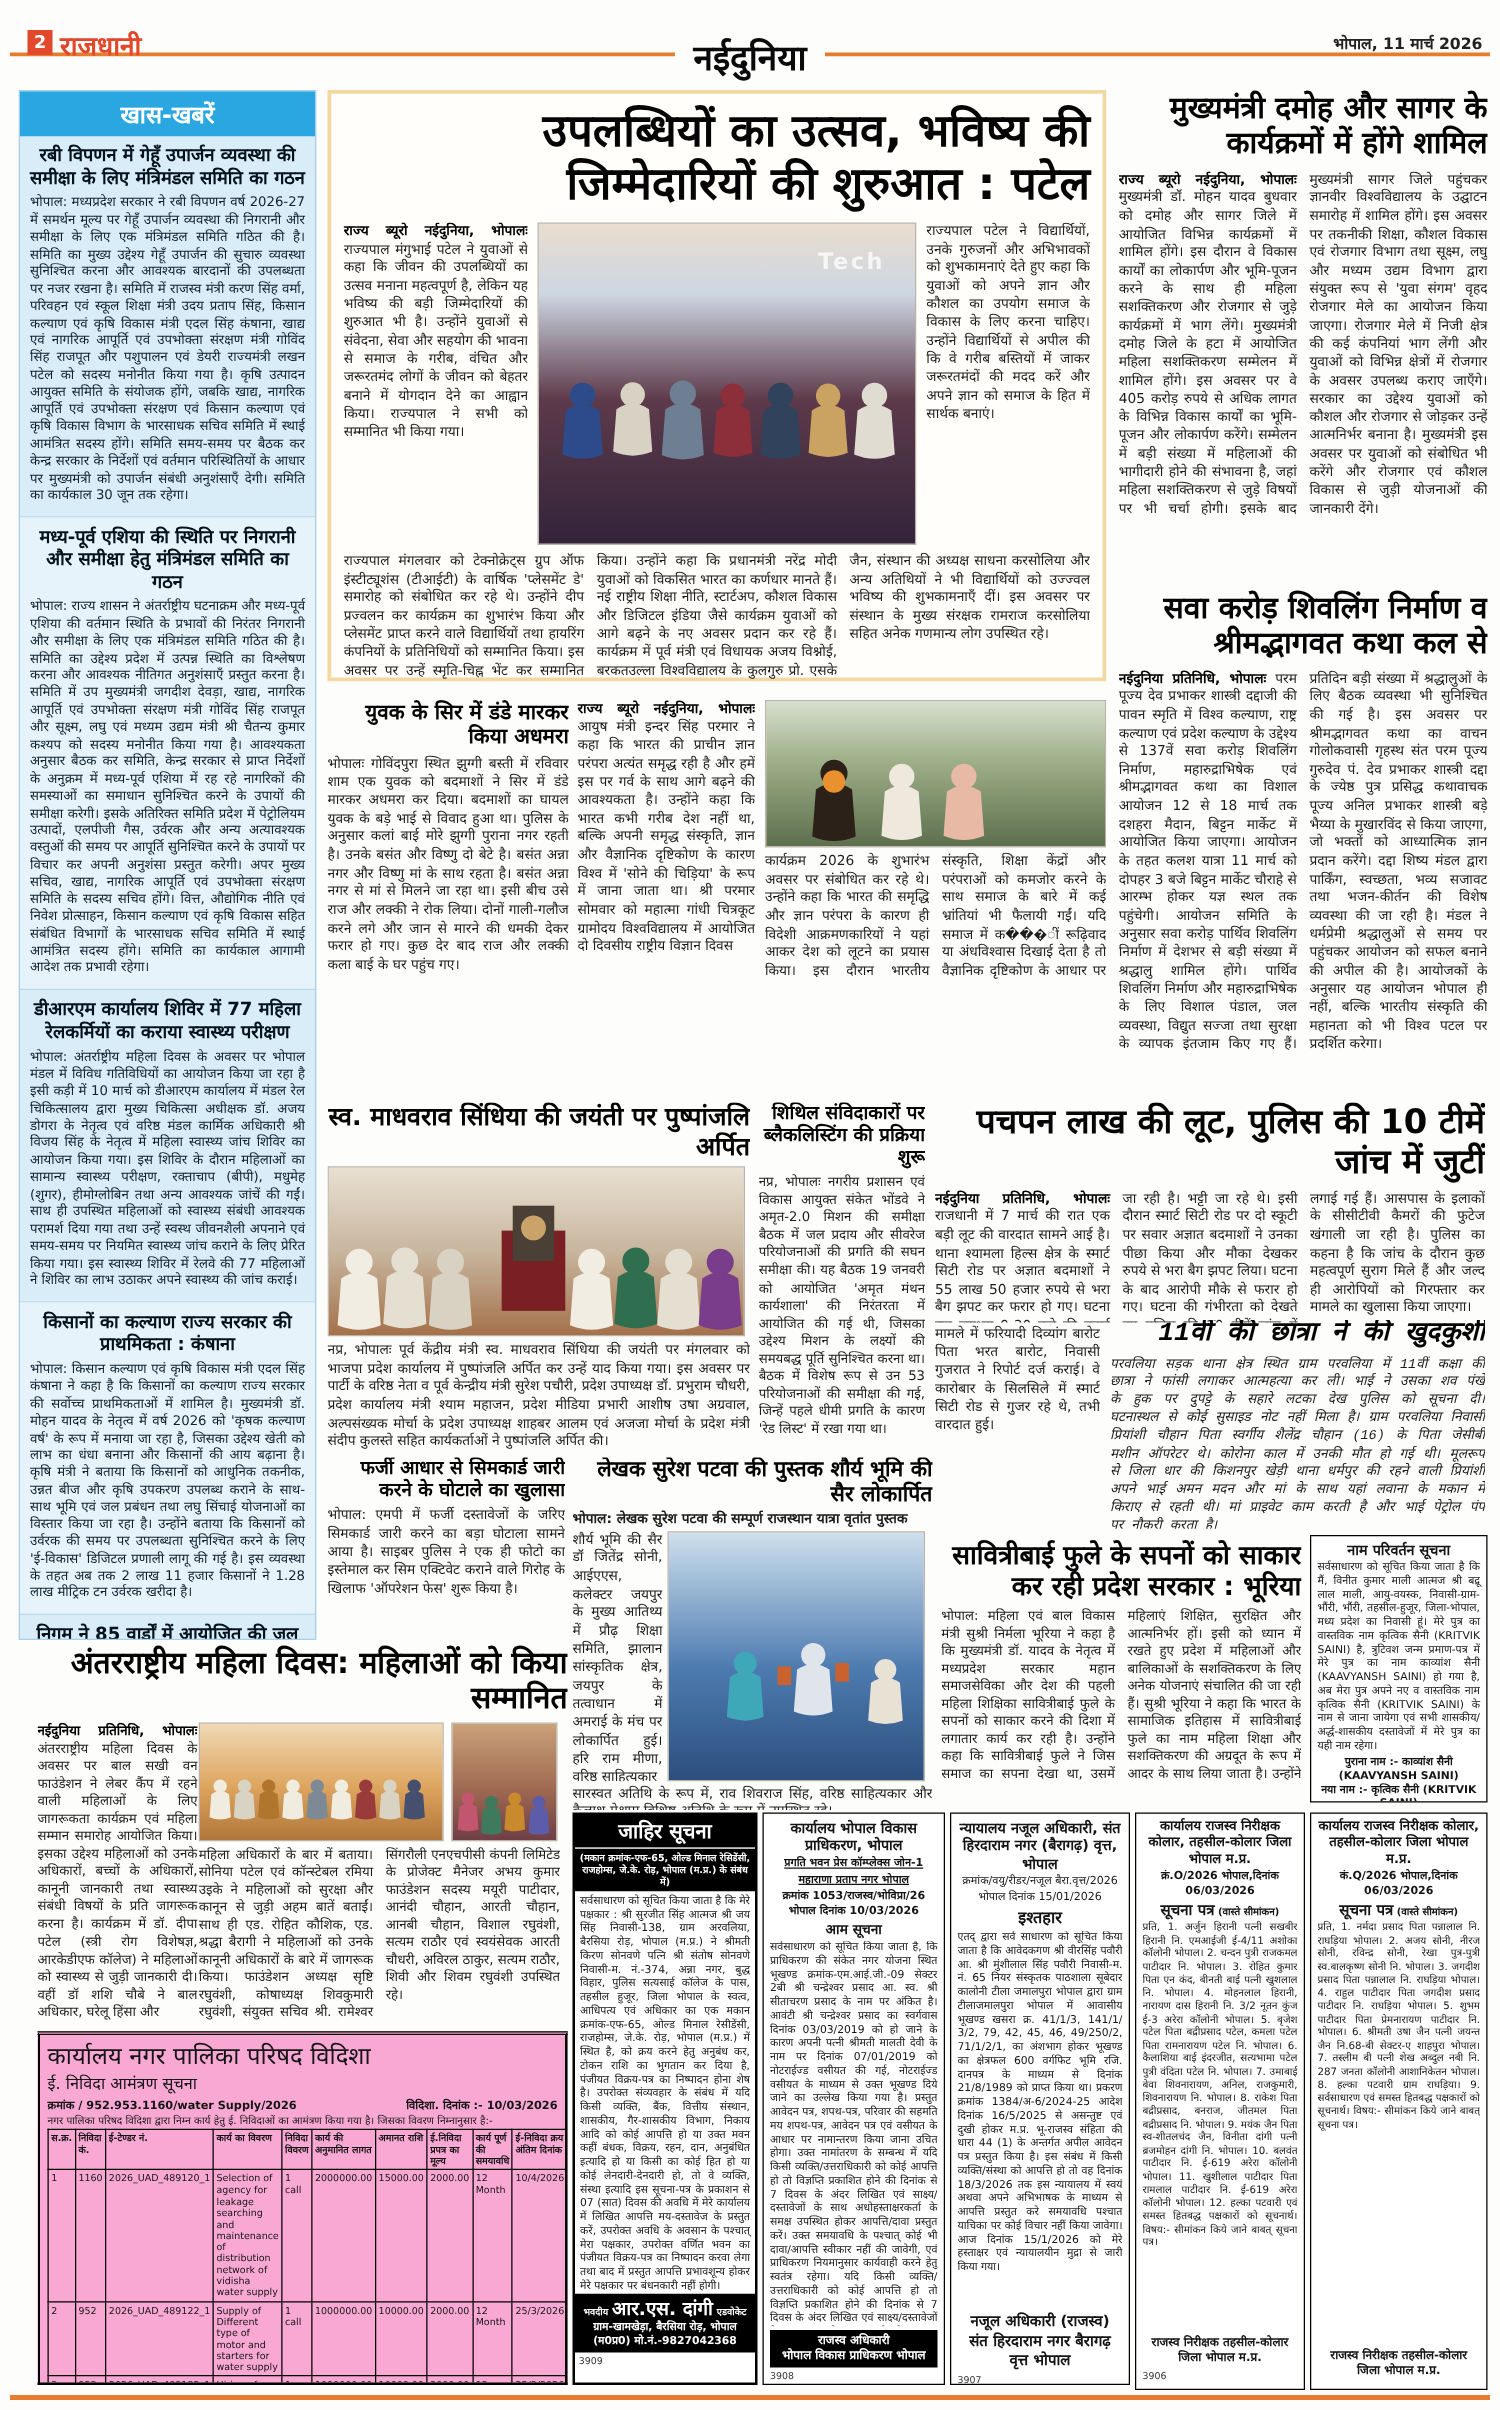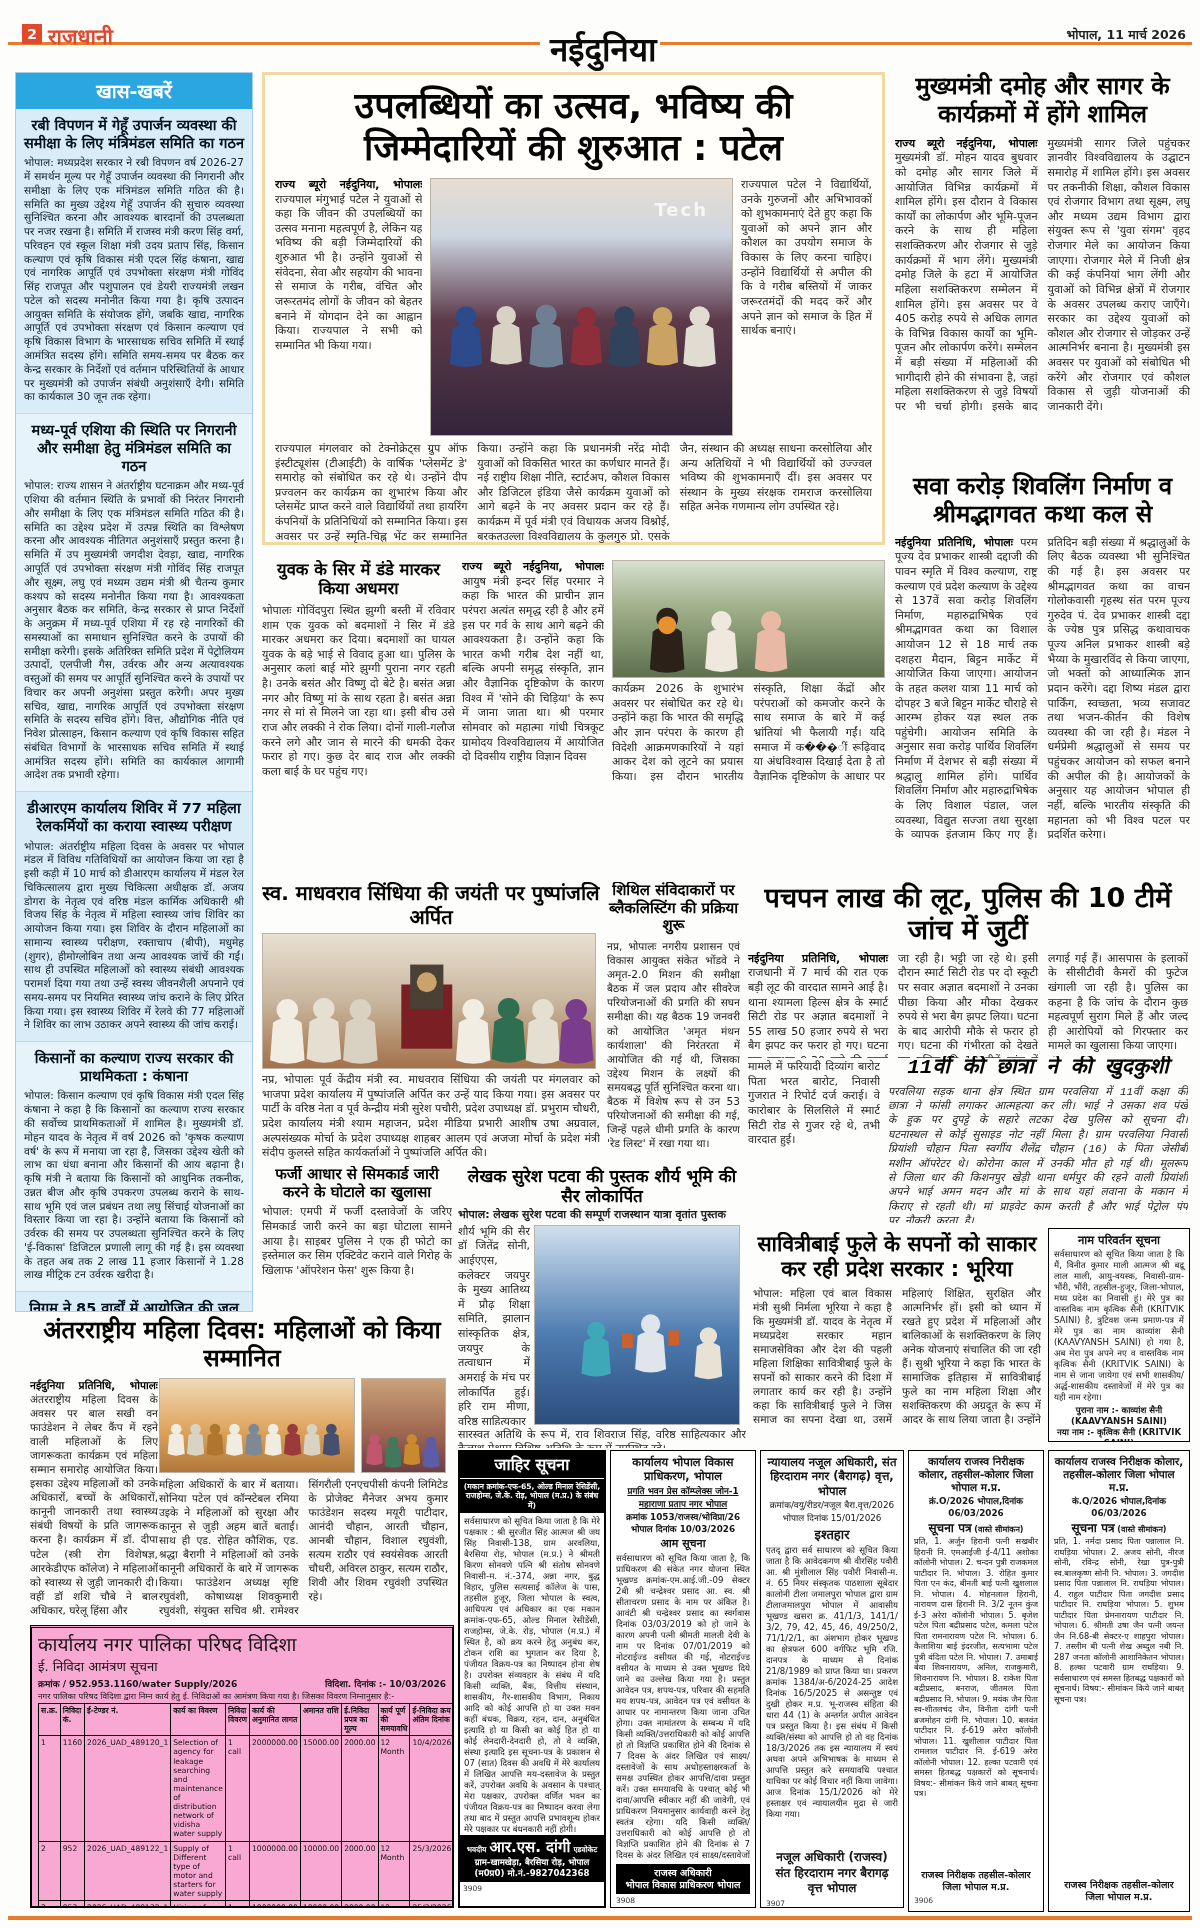"नईदुनिया" div.abs { font-size: 33px -> 28px }
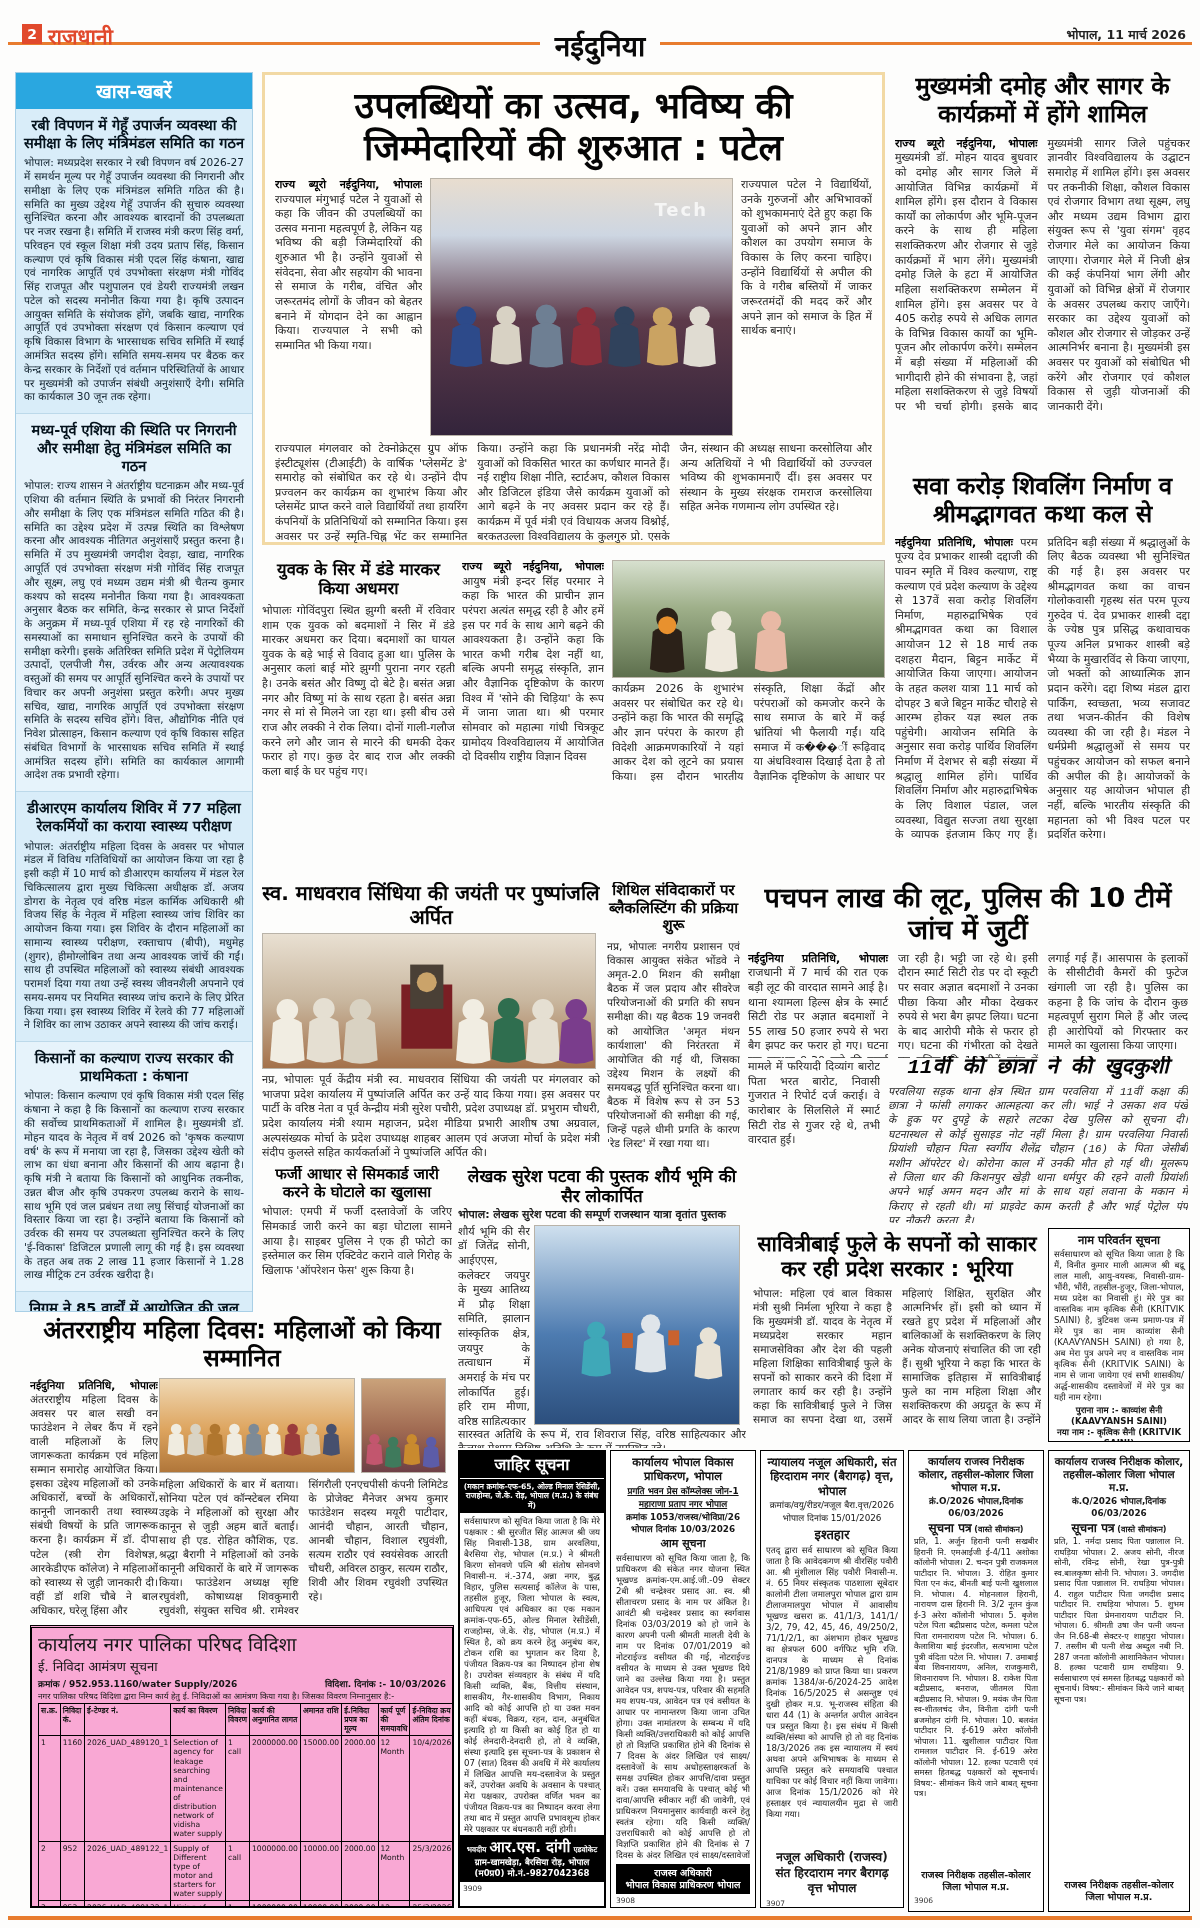"उपलब्धियों का उत्सव, भविष्य की" .hl { text-align: center -> right }
